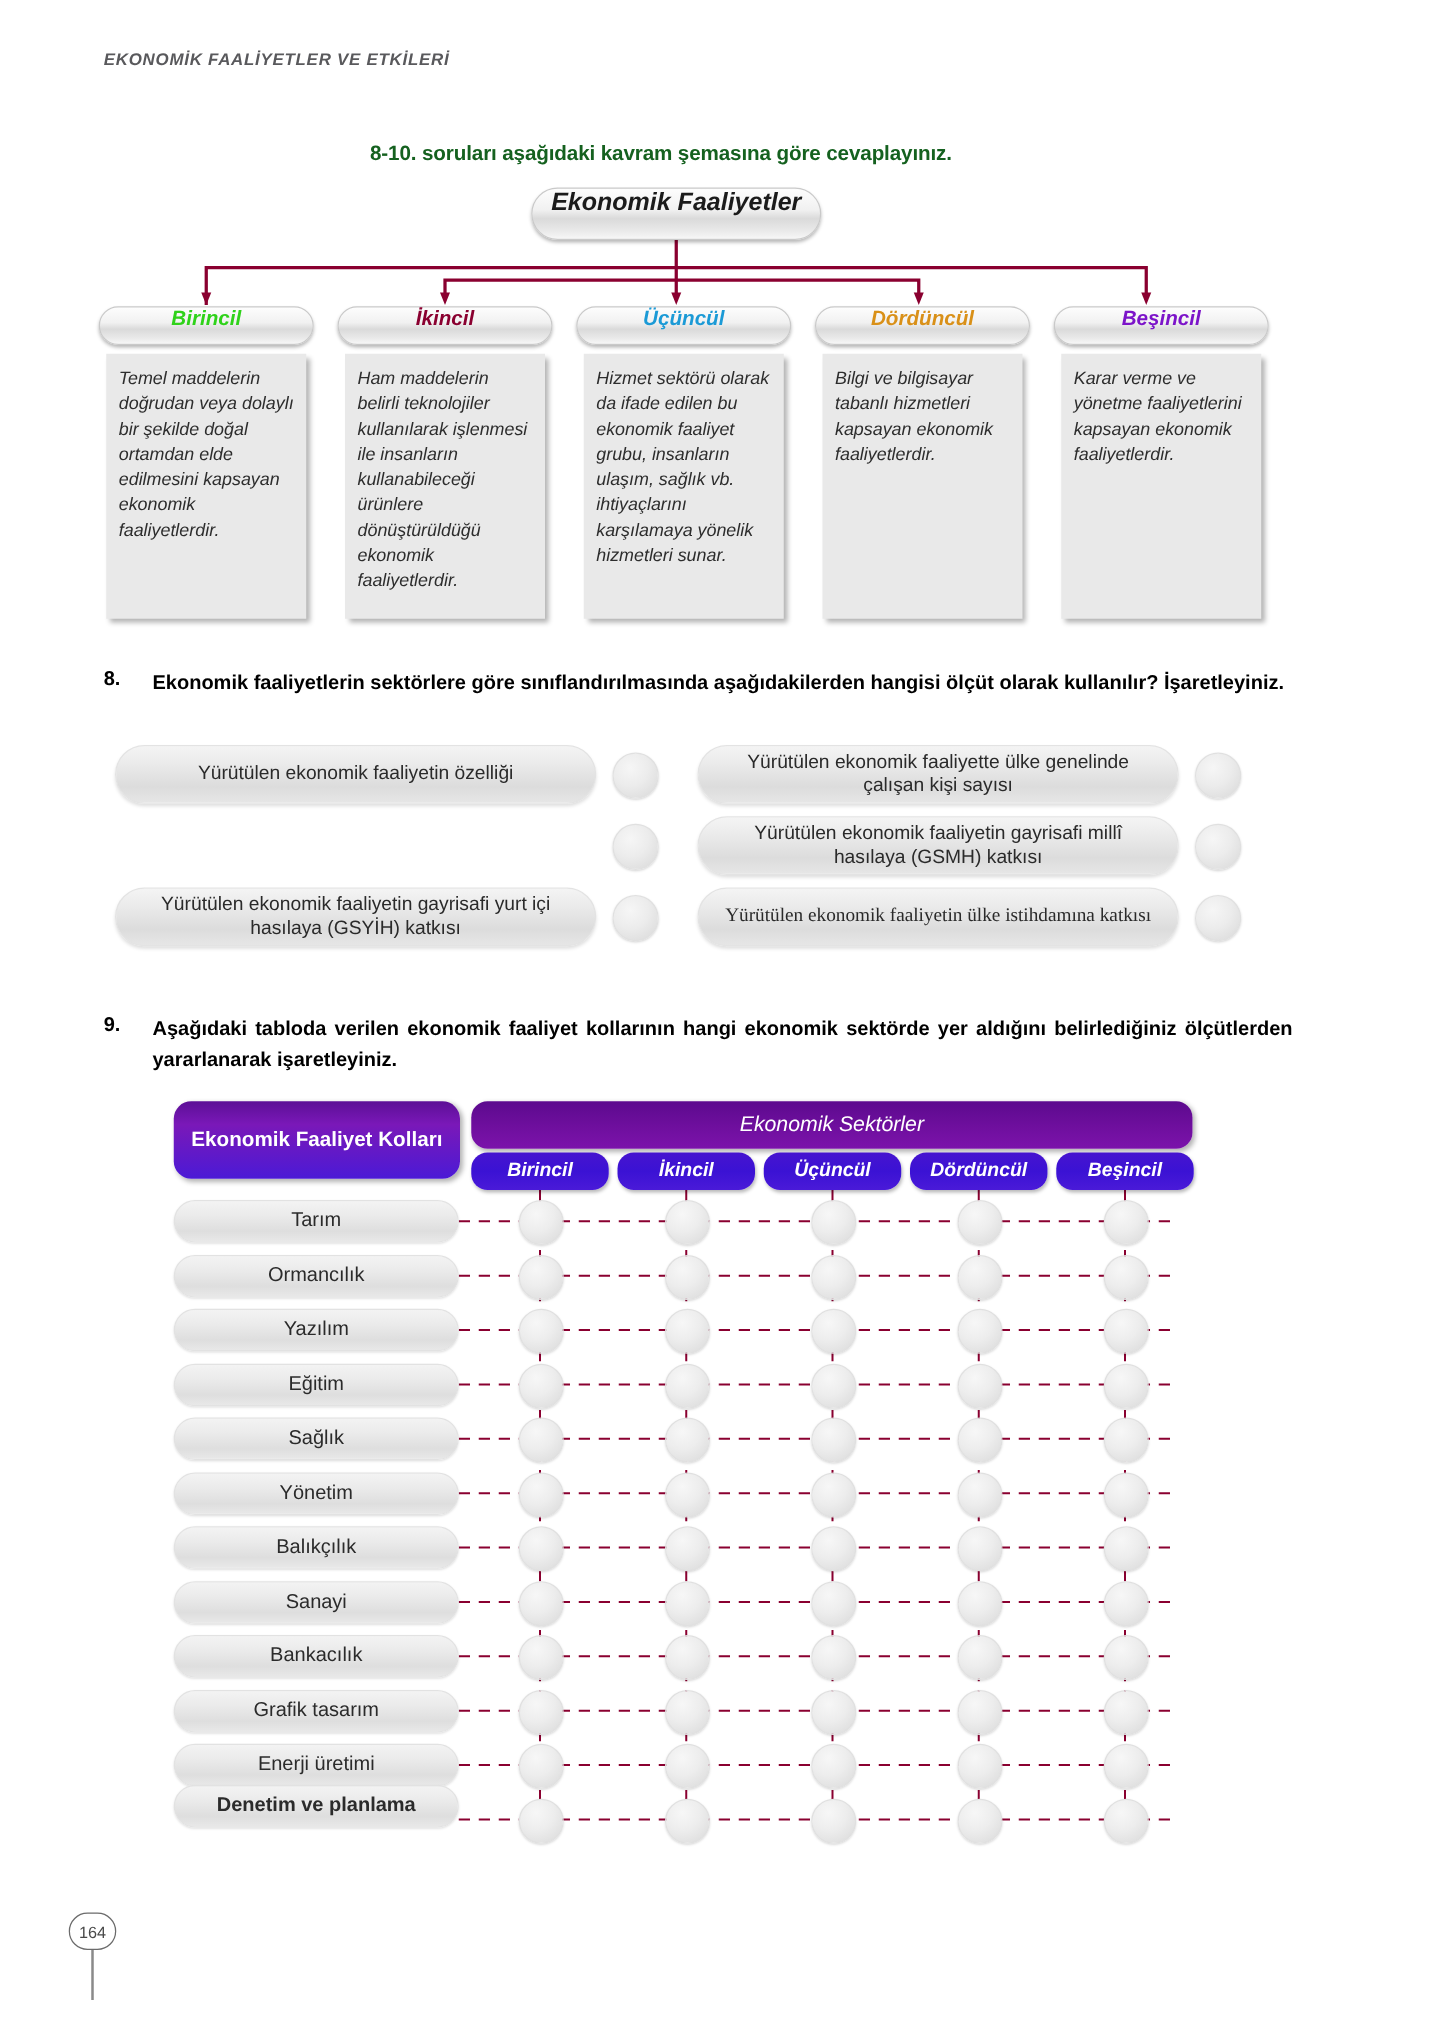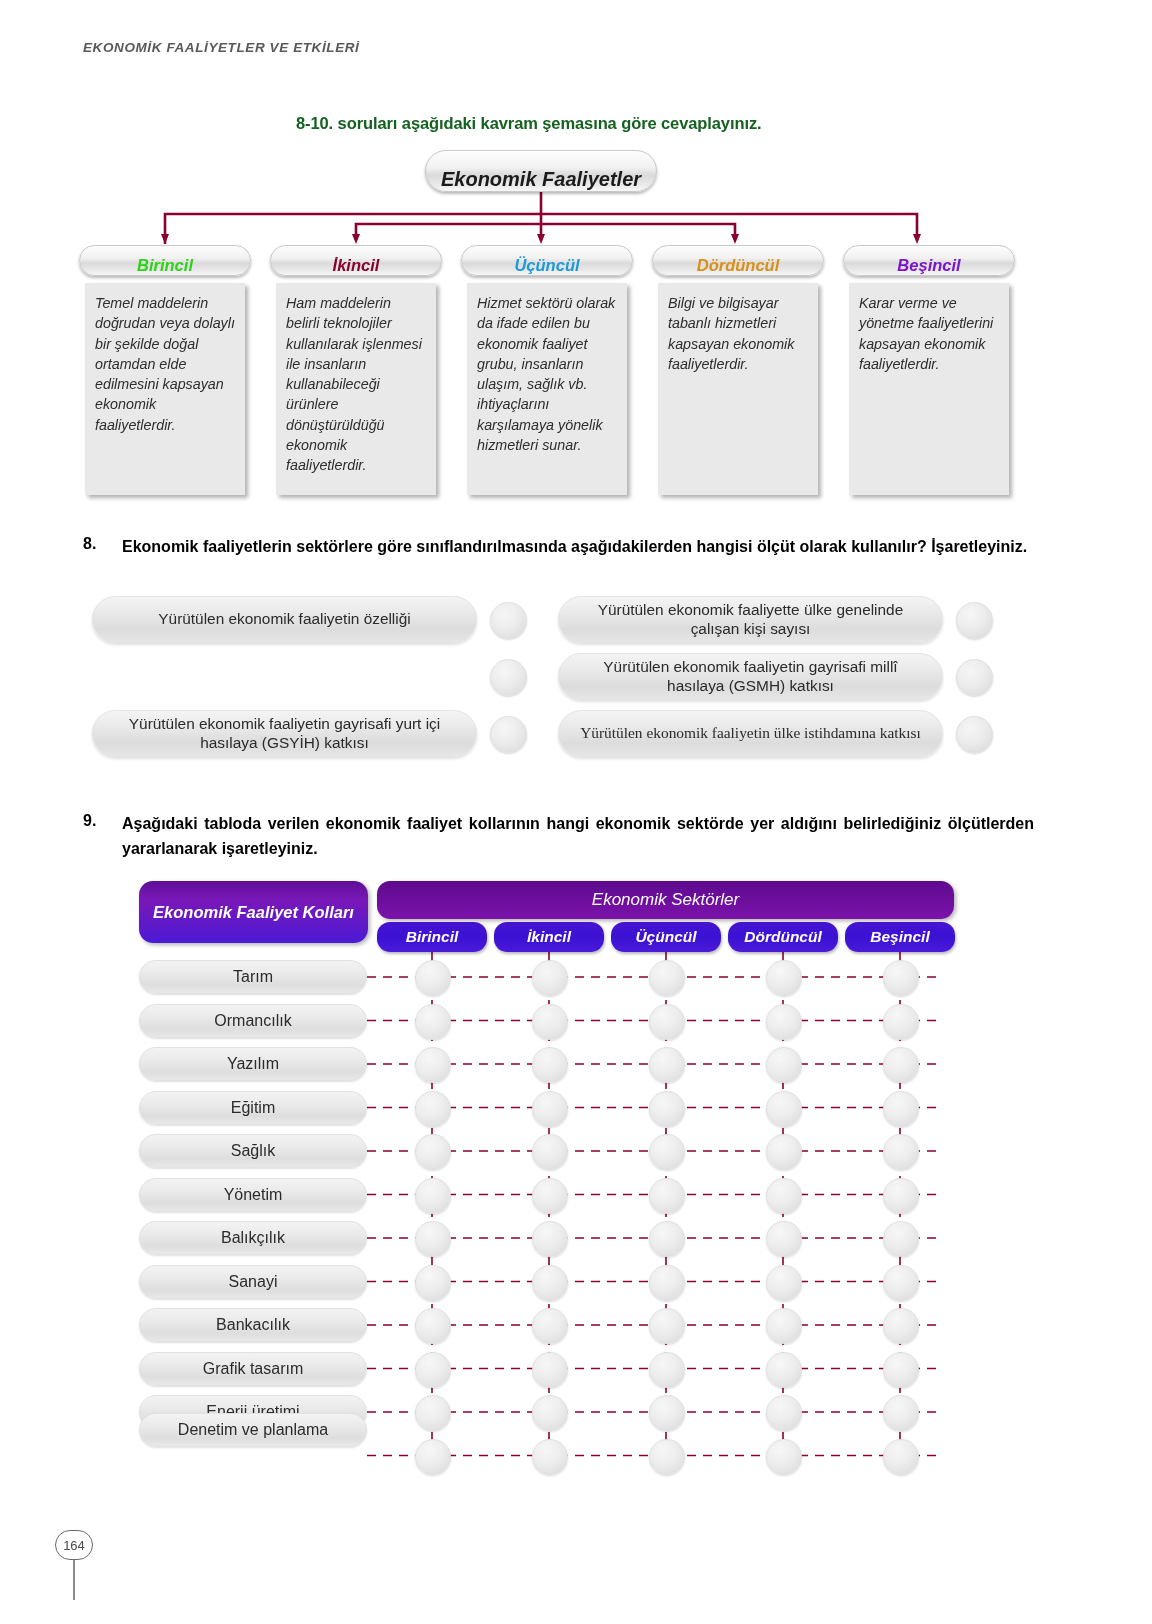"Ekonomik Faaliyetler" .pill { align-items: flex-end -> flex-start }
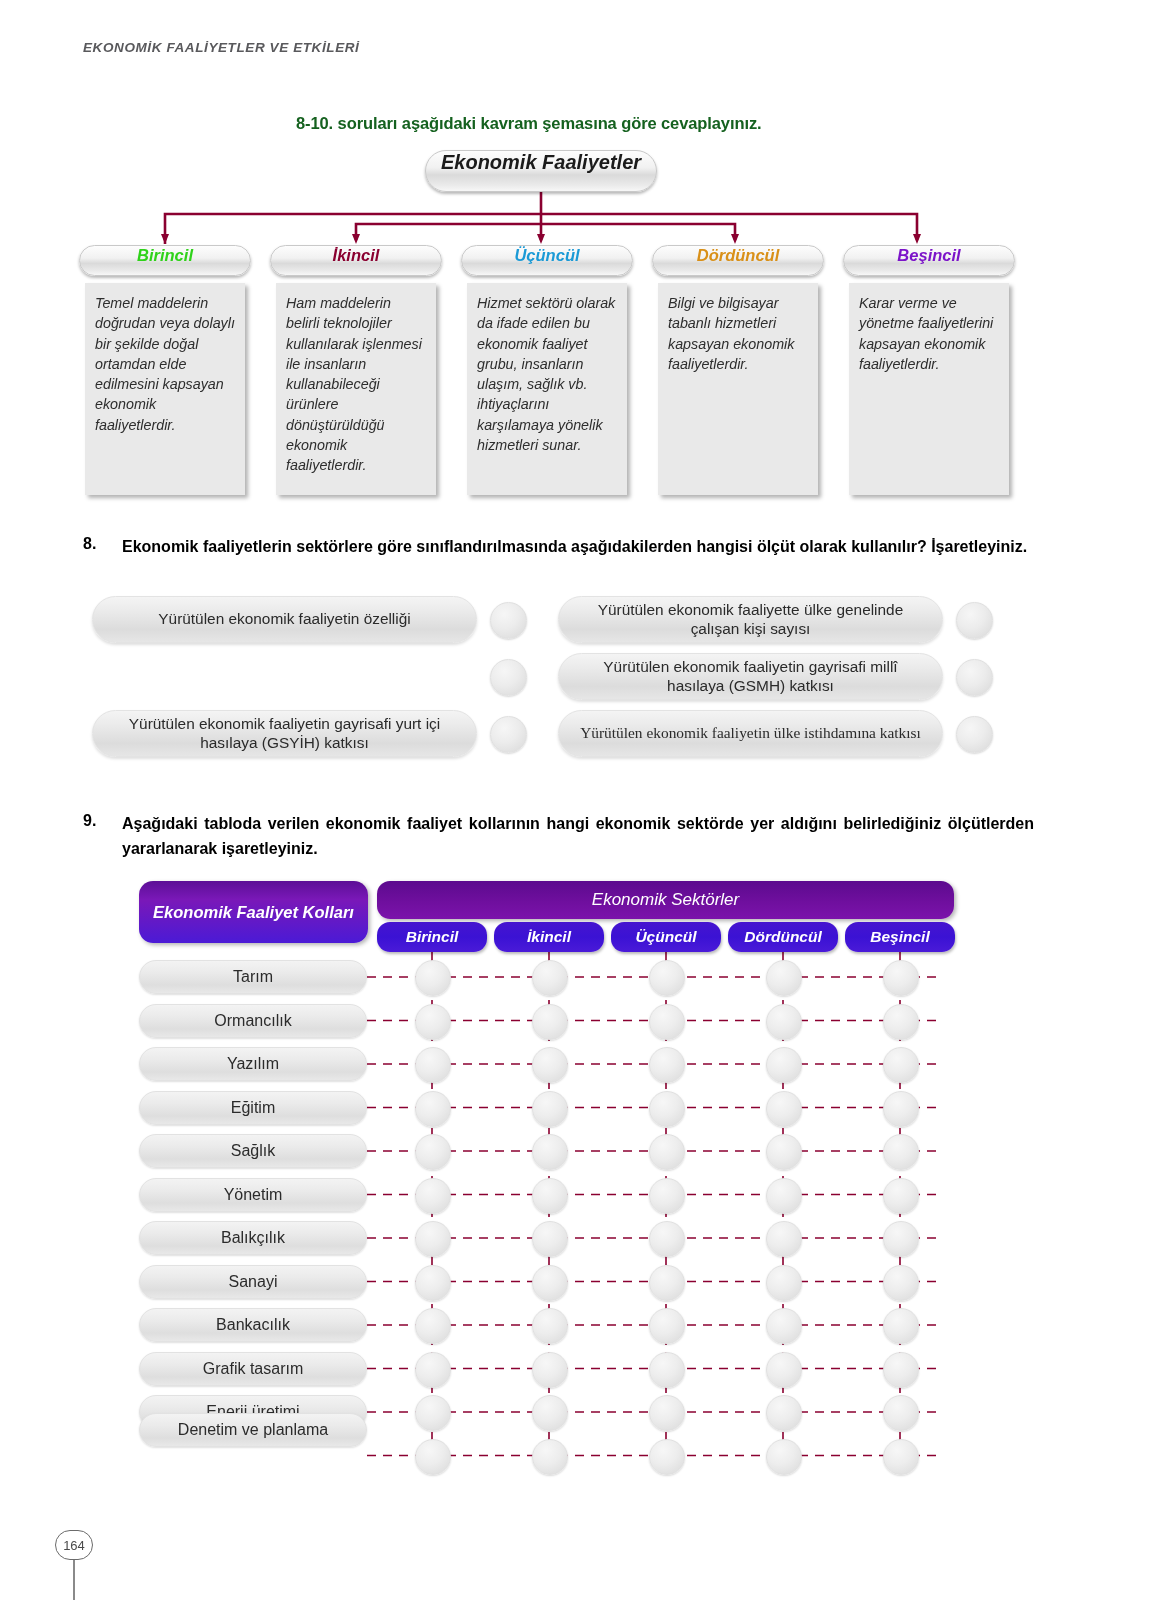"Ekonomik Faaliyet Kolları" .corner-head { font-style: italic -> none }
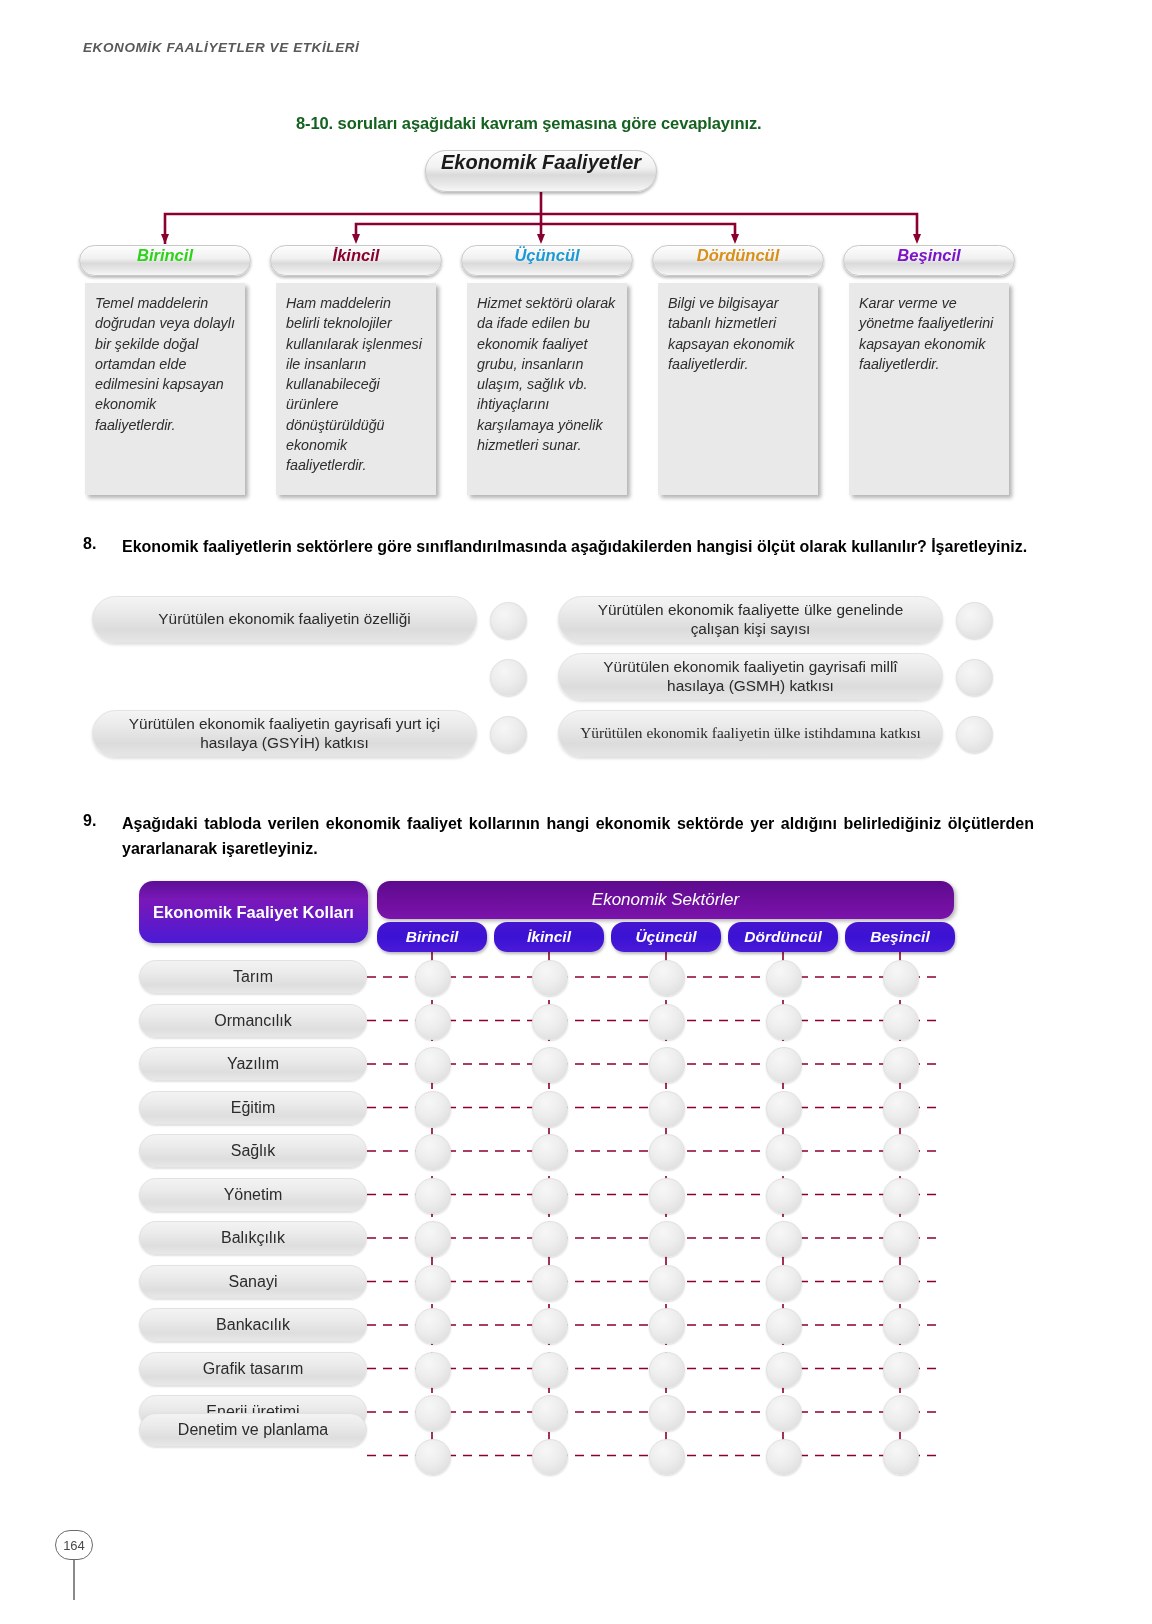"Denetim ve planlama" div.row-label { font-weight: none -> bold; top: 535px -> 550px }
